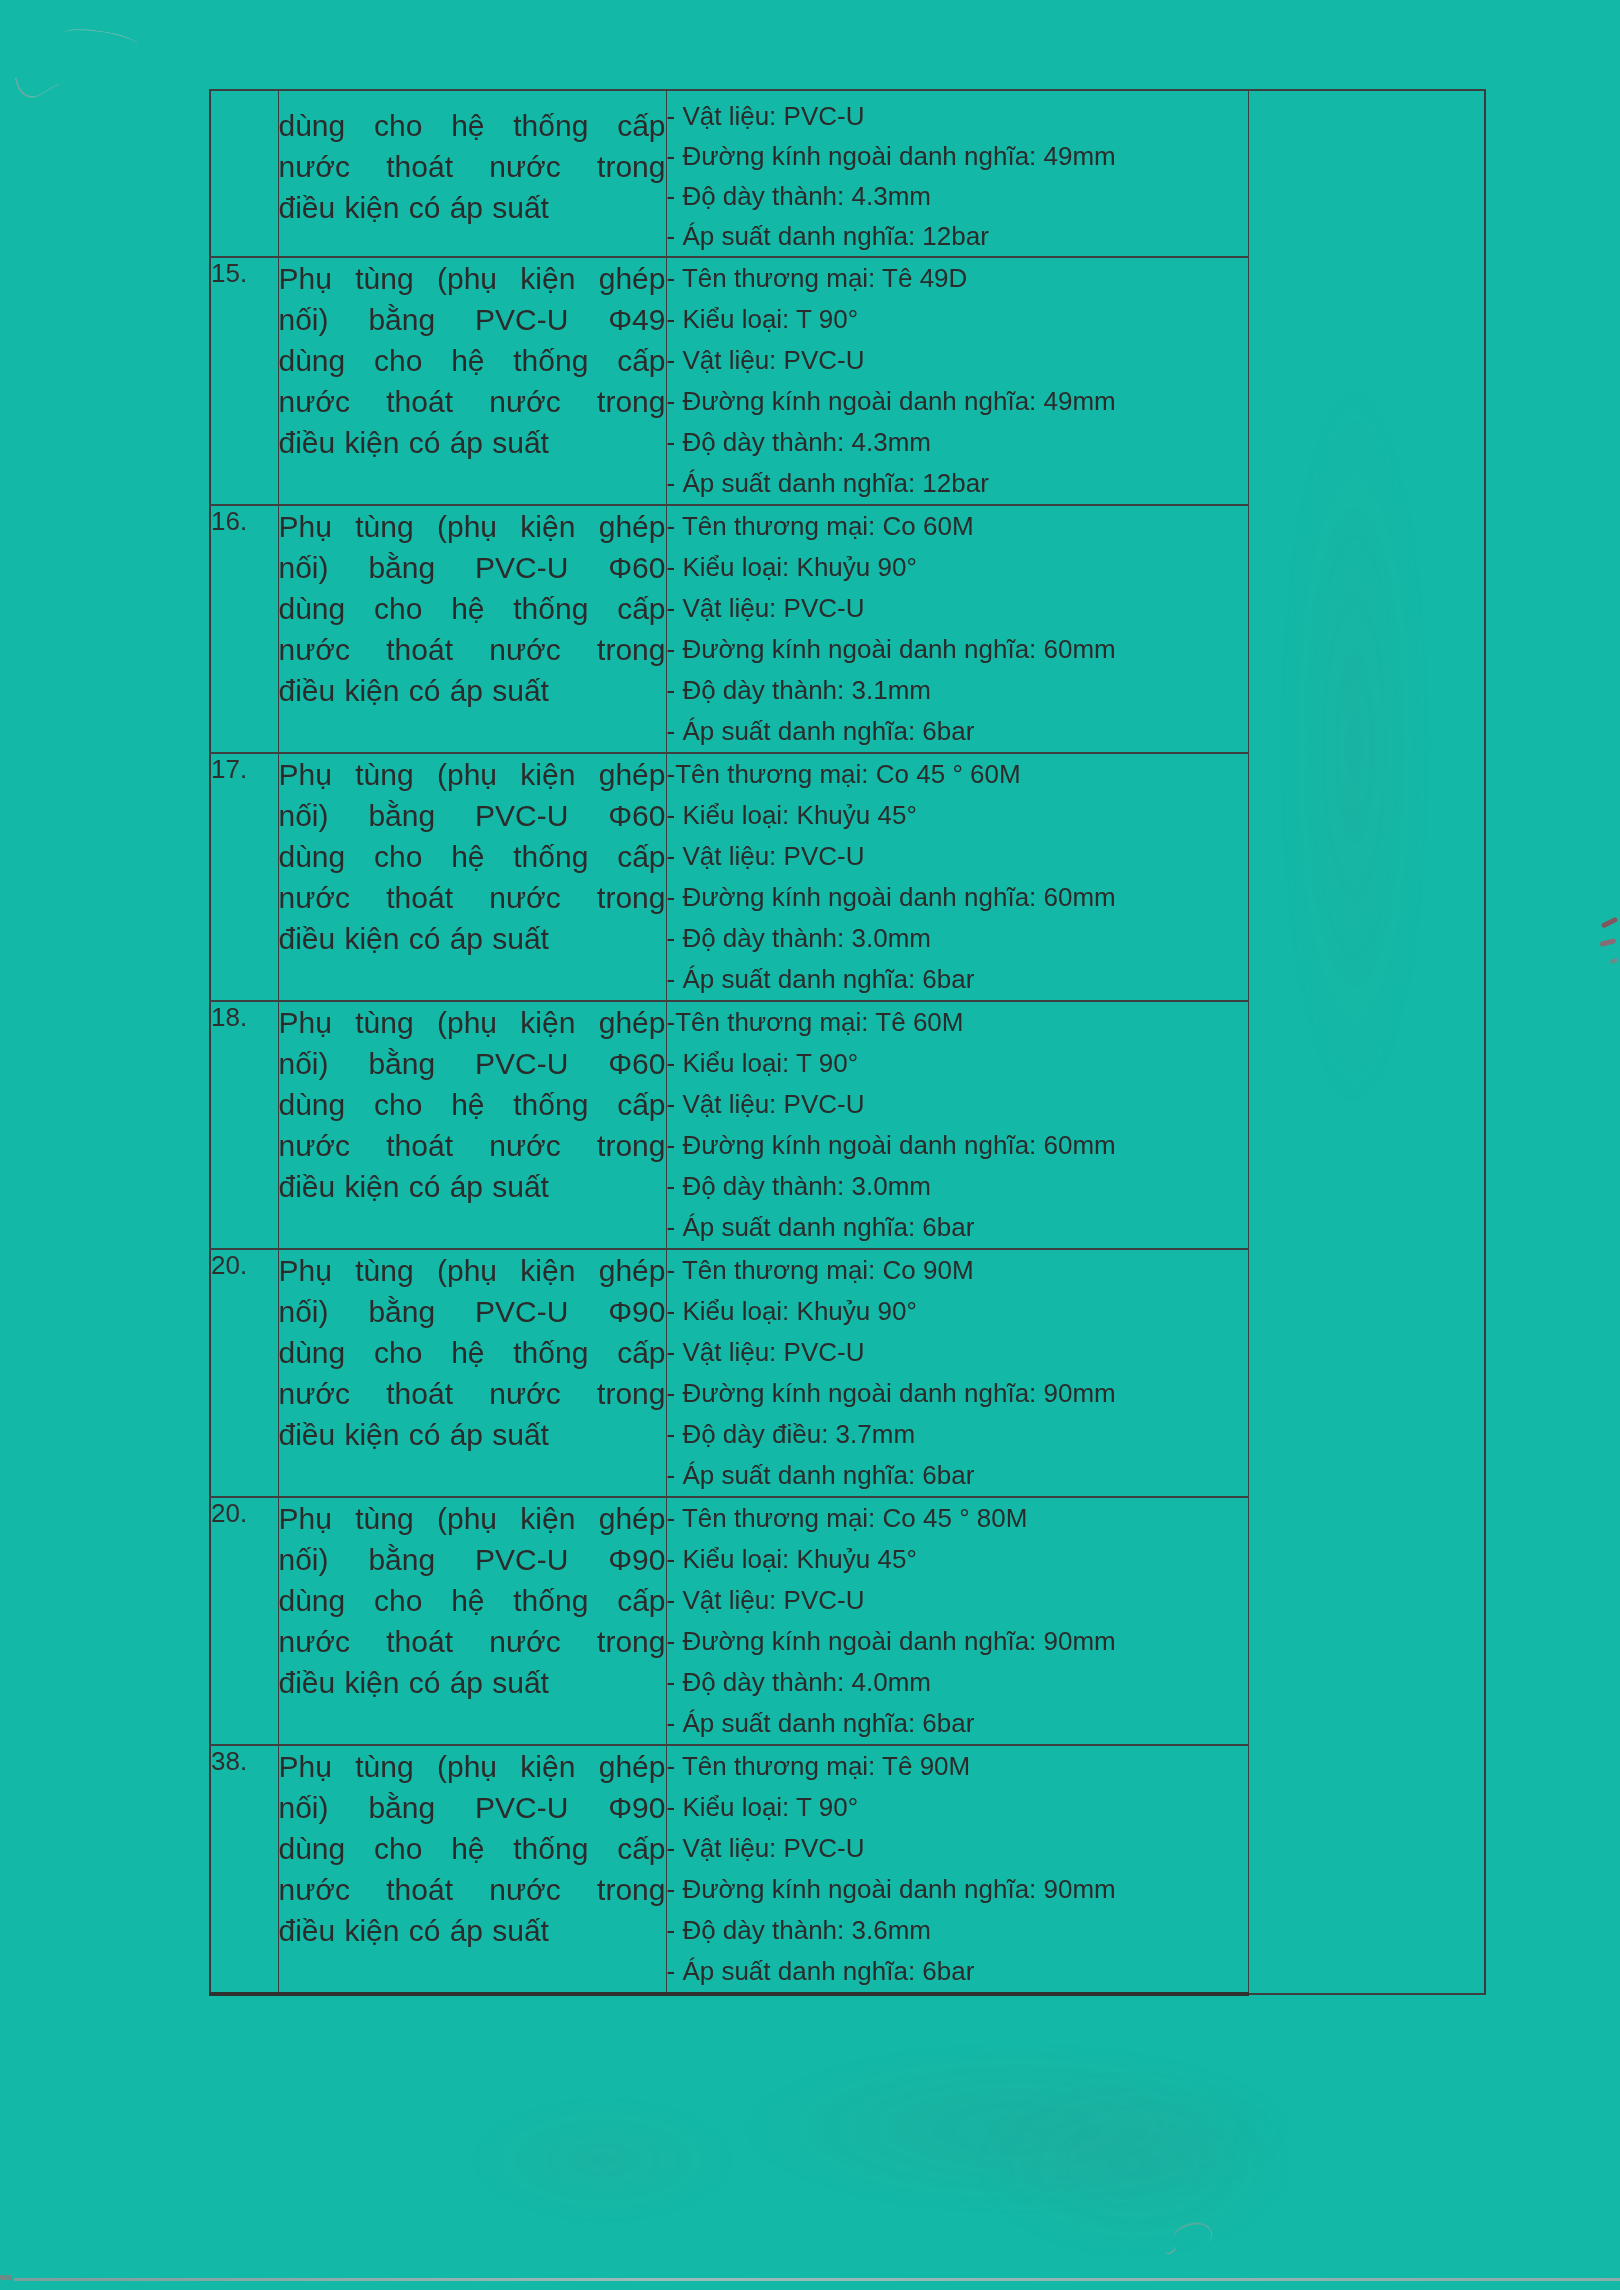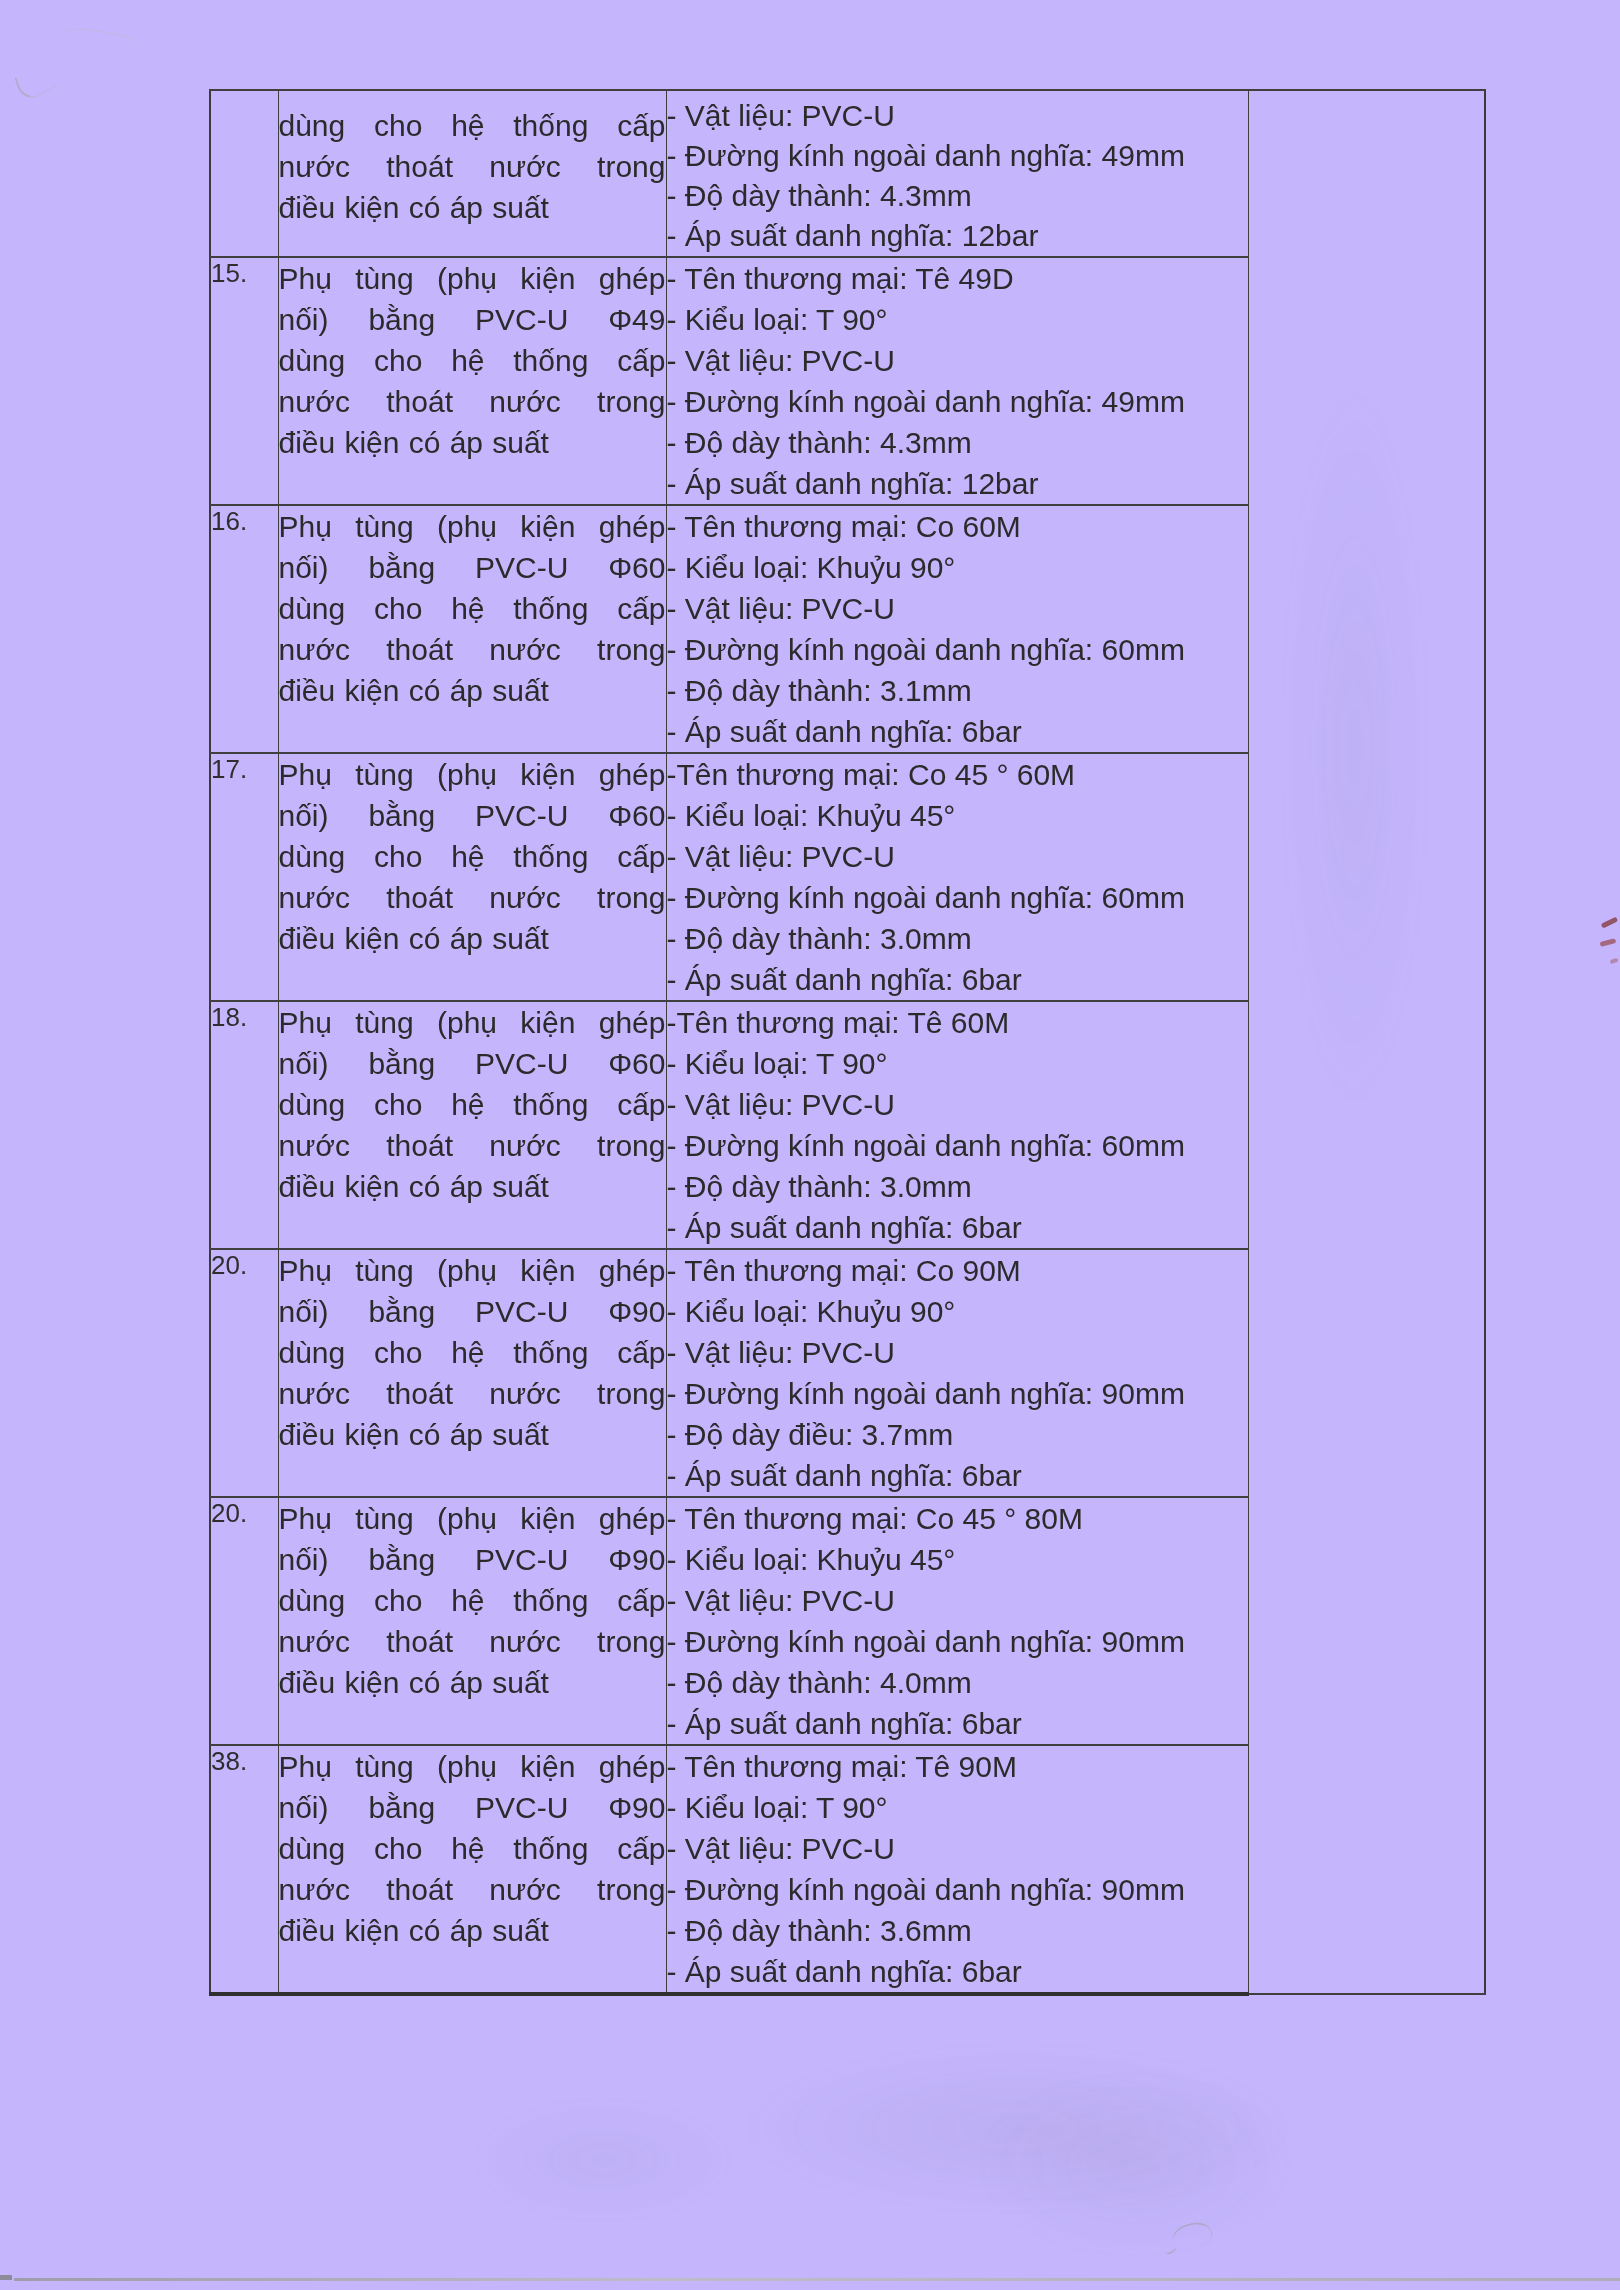"dùng cho hệ thống cấp" .page { background: #c4b5fd -> #14b8a6 }
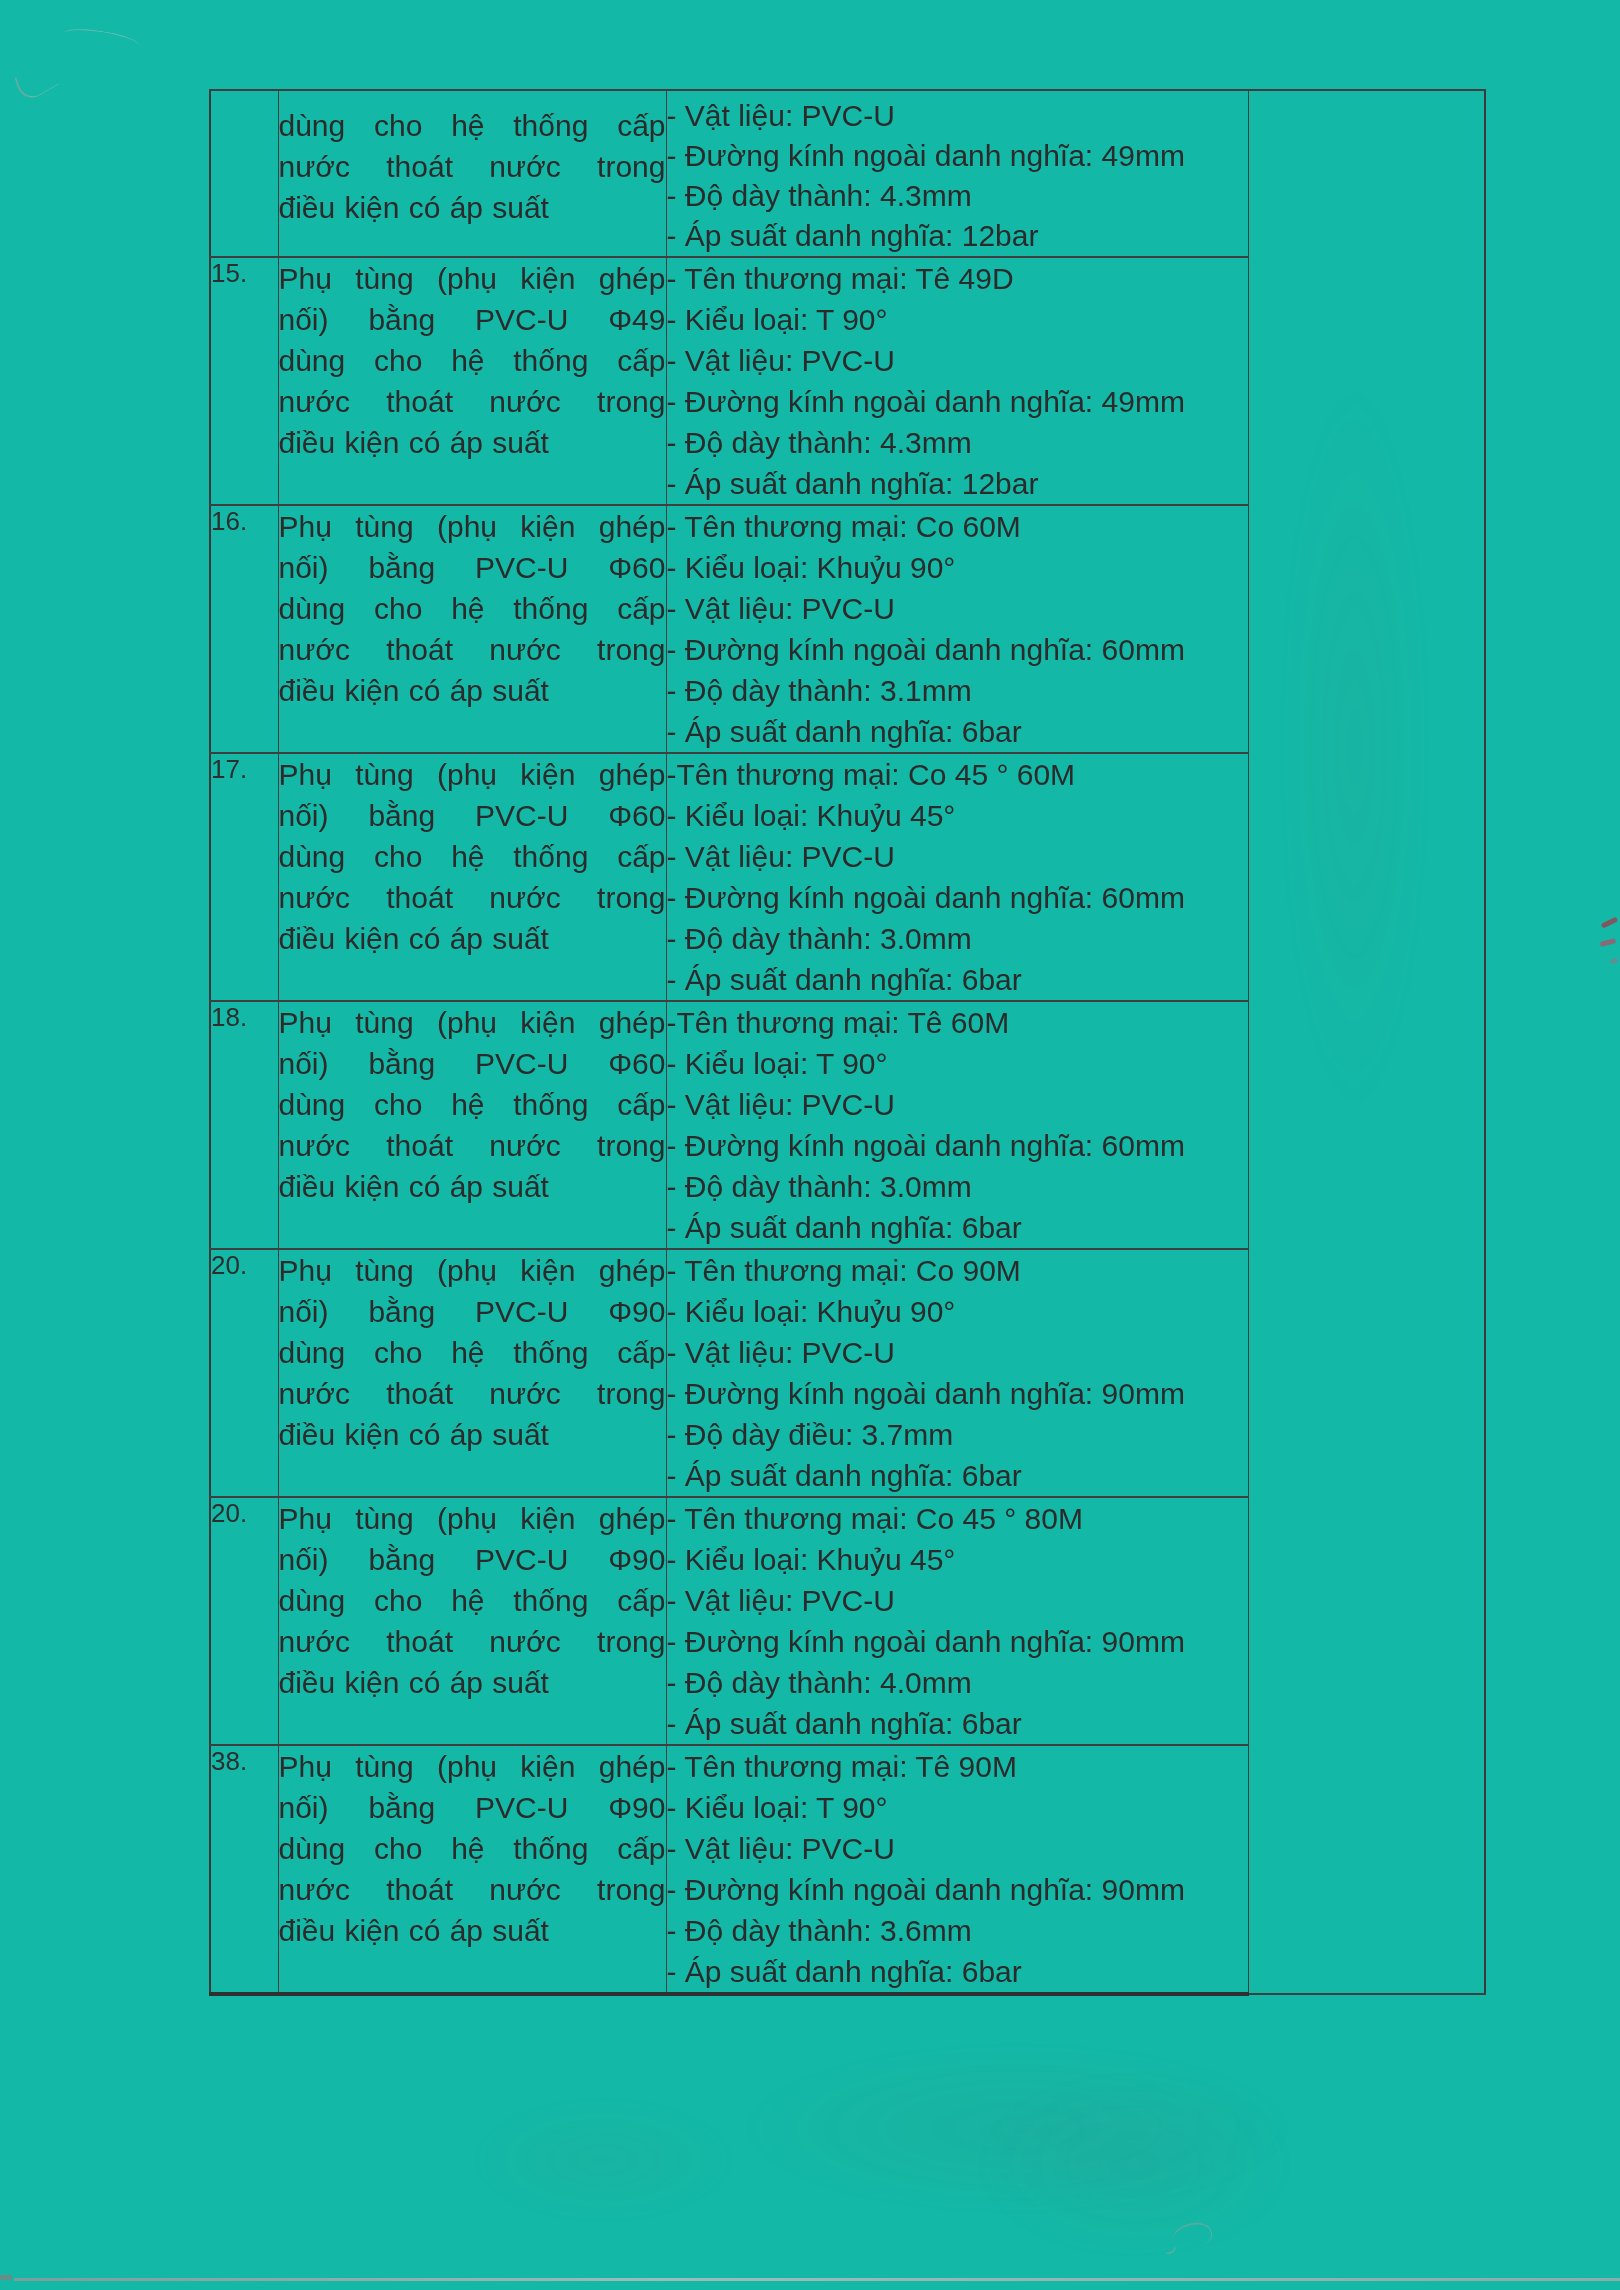"- Vật liệu: PVC-U" .sline { font-size: 30px -> 26px }
